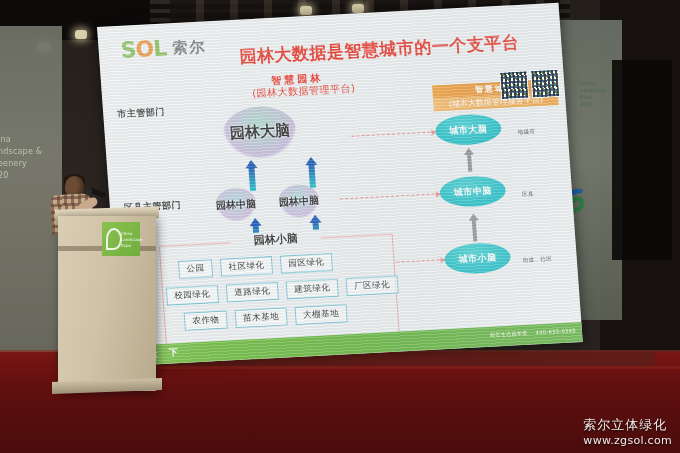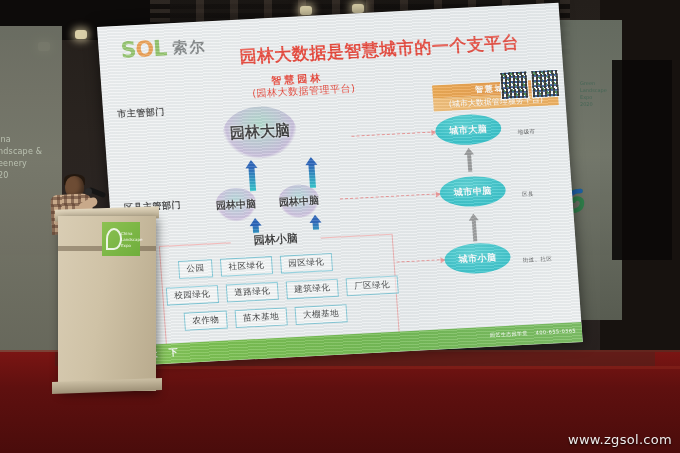"索尔立体绿化" div.w1 { html: none -> <div>索尔立体绿化</div> }
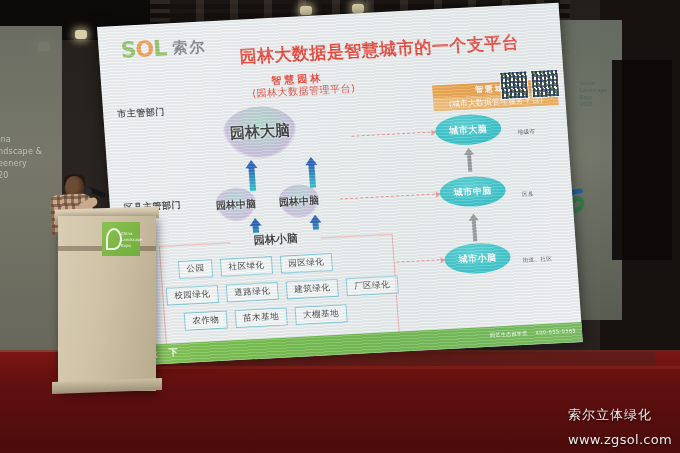"www.zgsol.com" .wm .w2 { font-size: 13px -> 11px; margin-top: 8px -> none }
